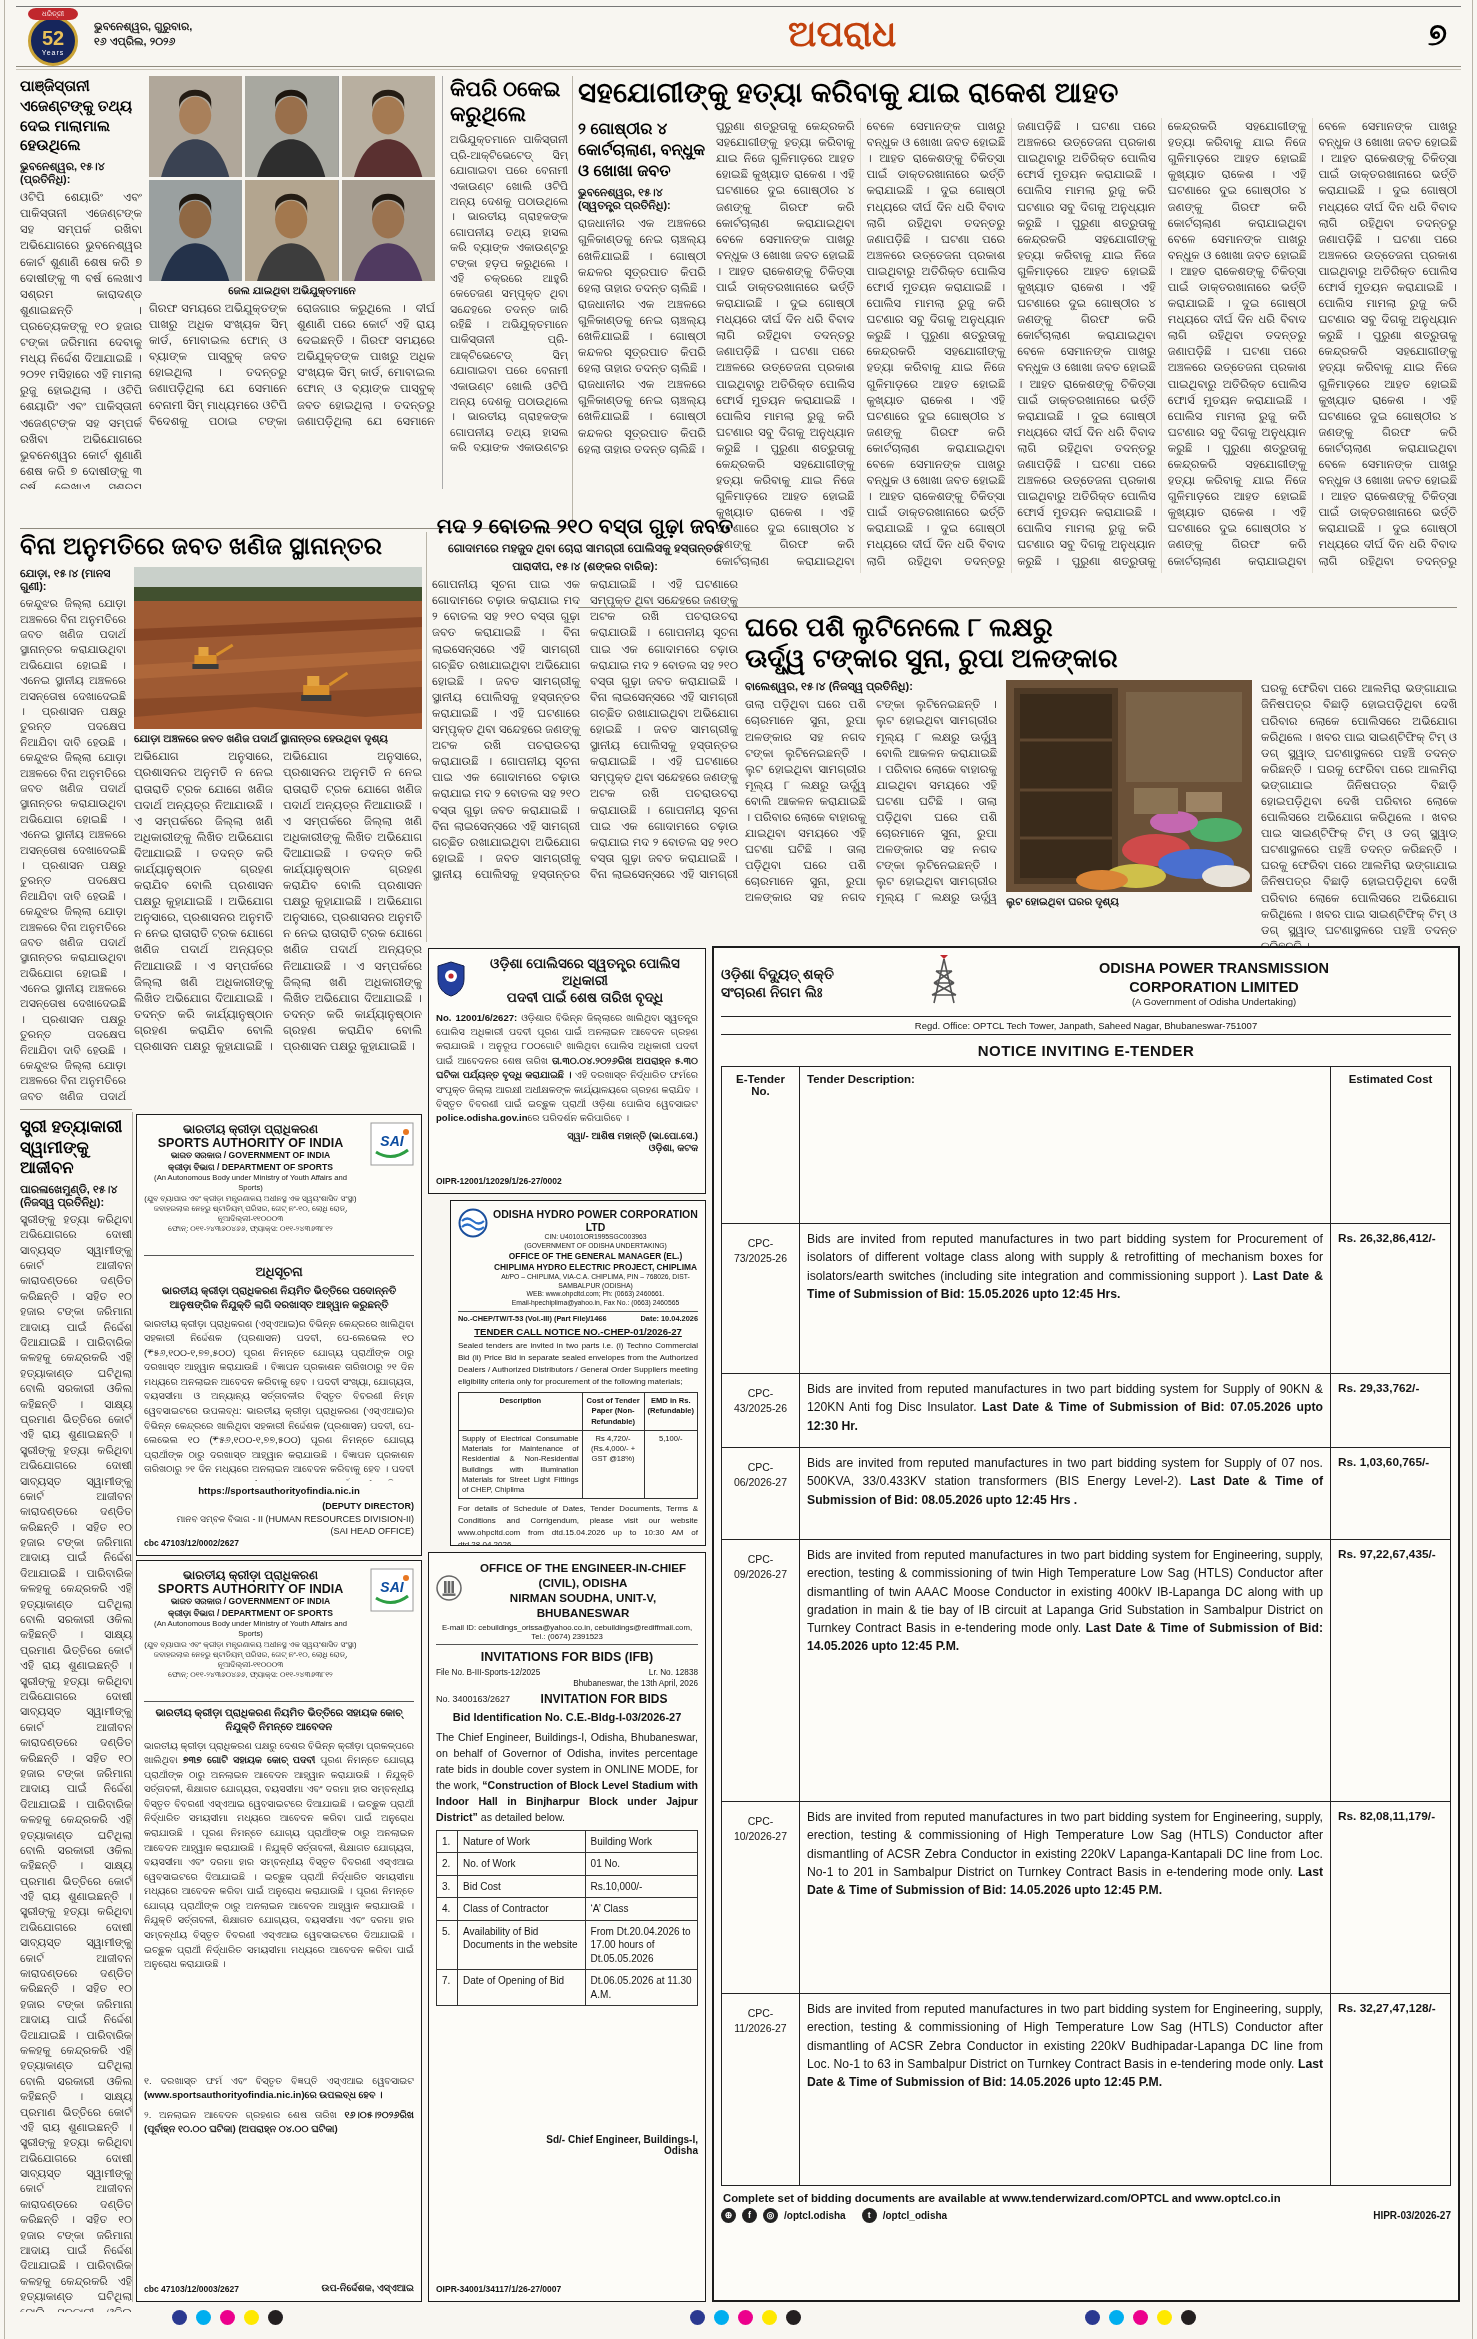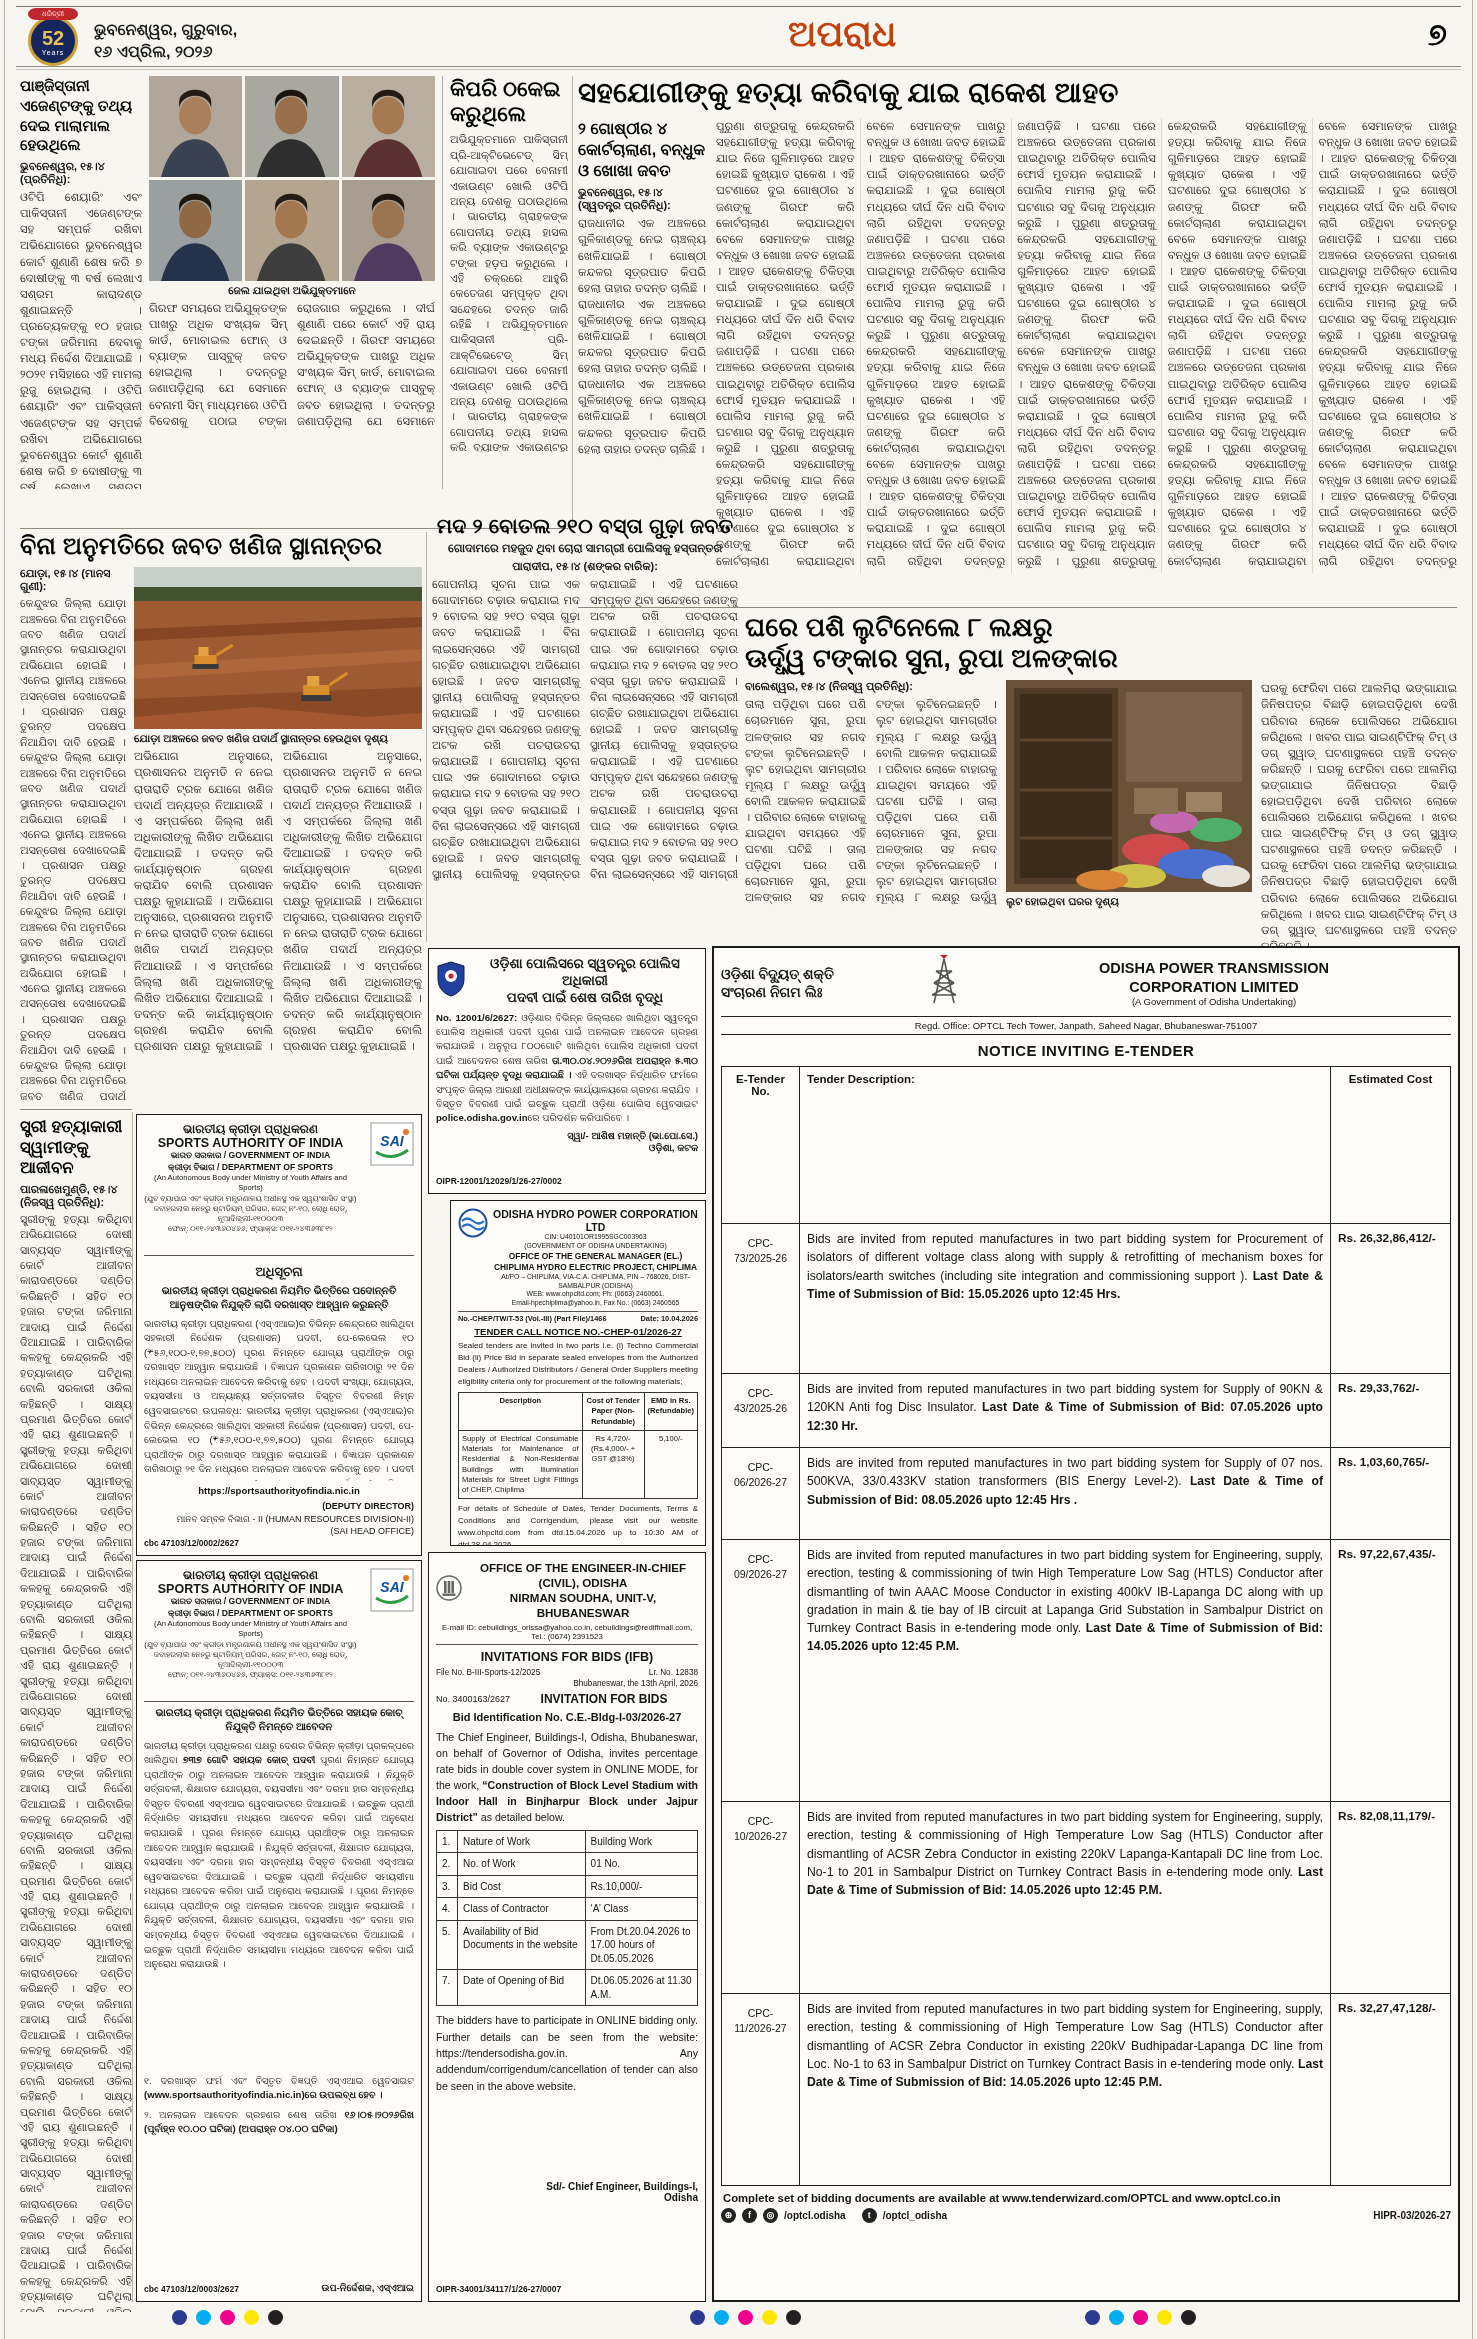"ଭୁବନେଶ୍ୱର, ଗୁରୁବାର," .mast-date { font-size: 16px -> 11px }
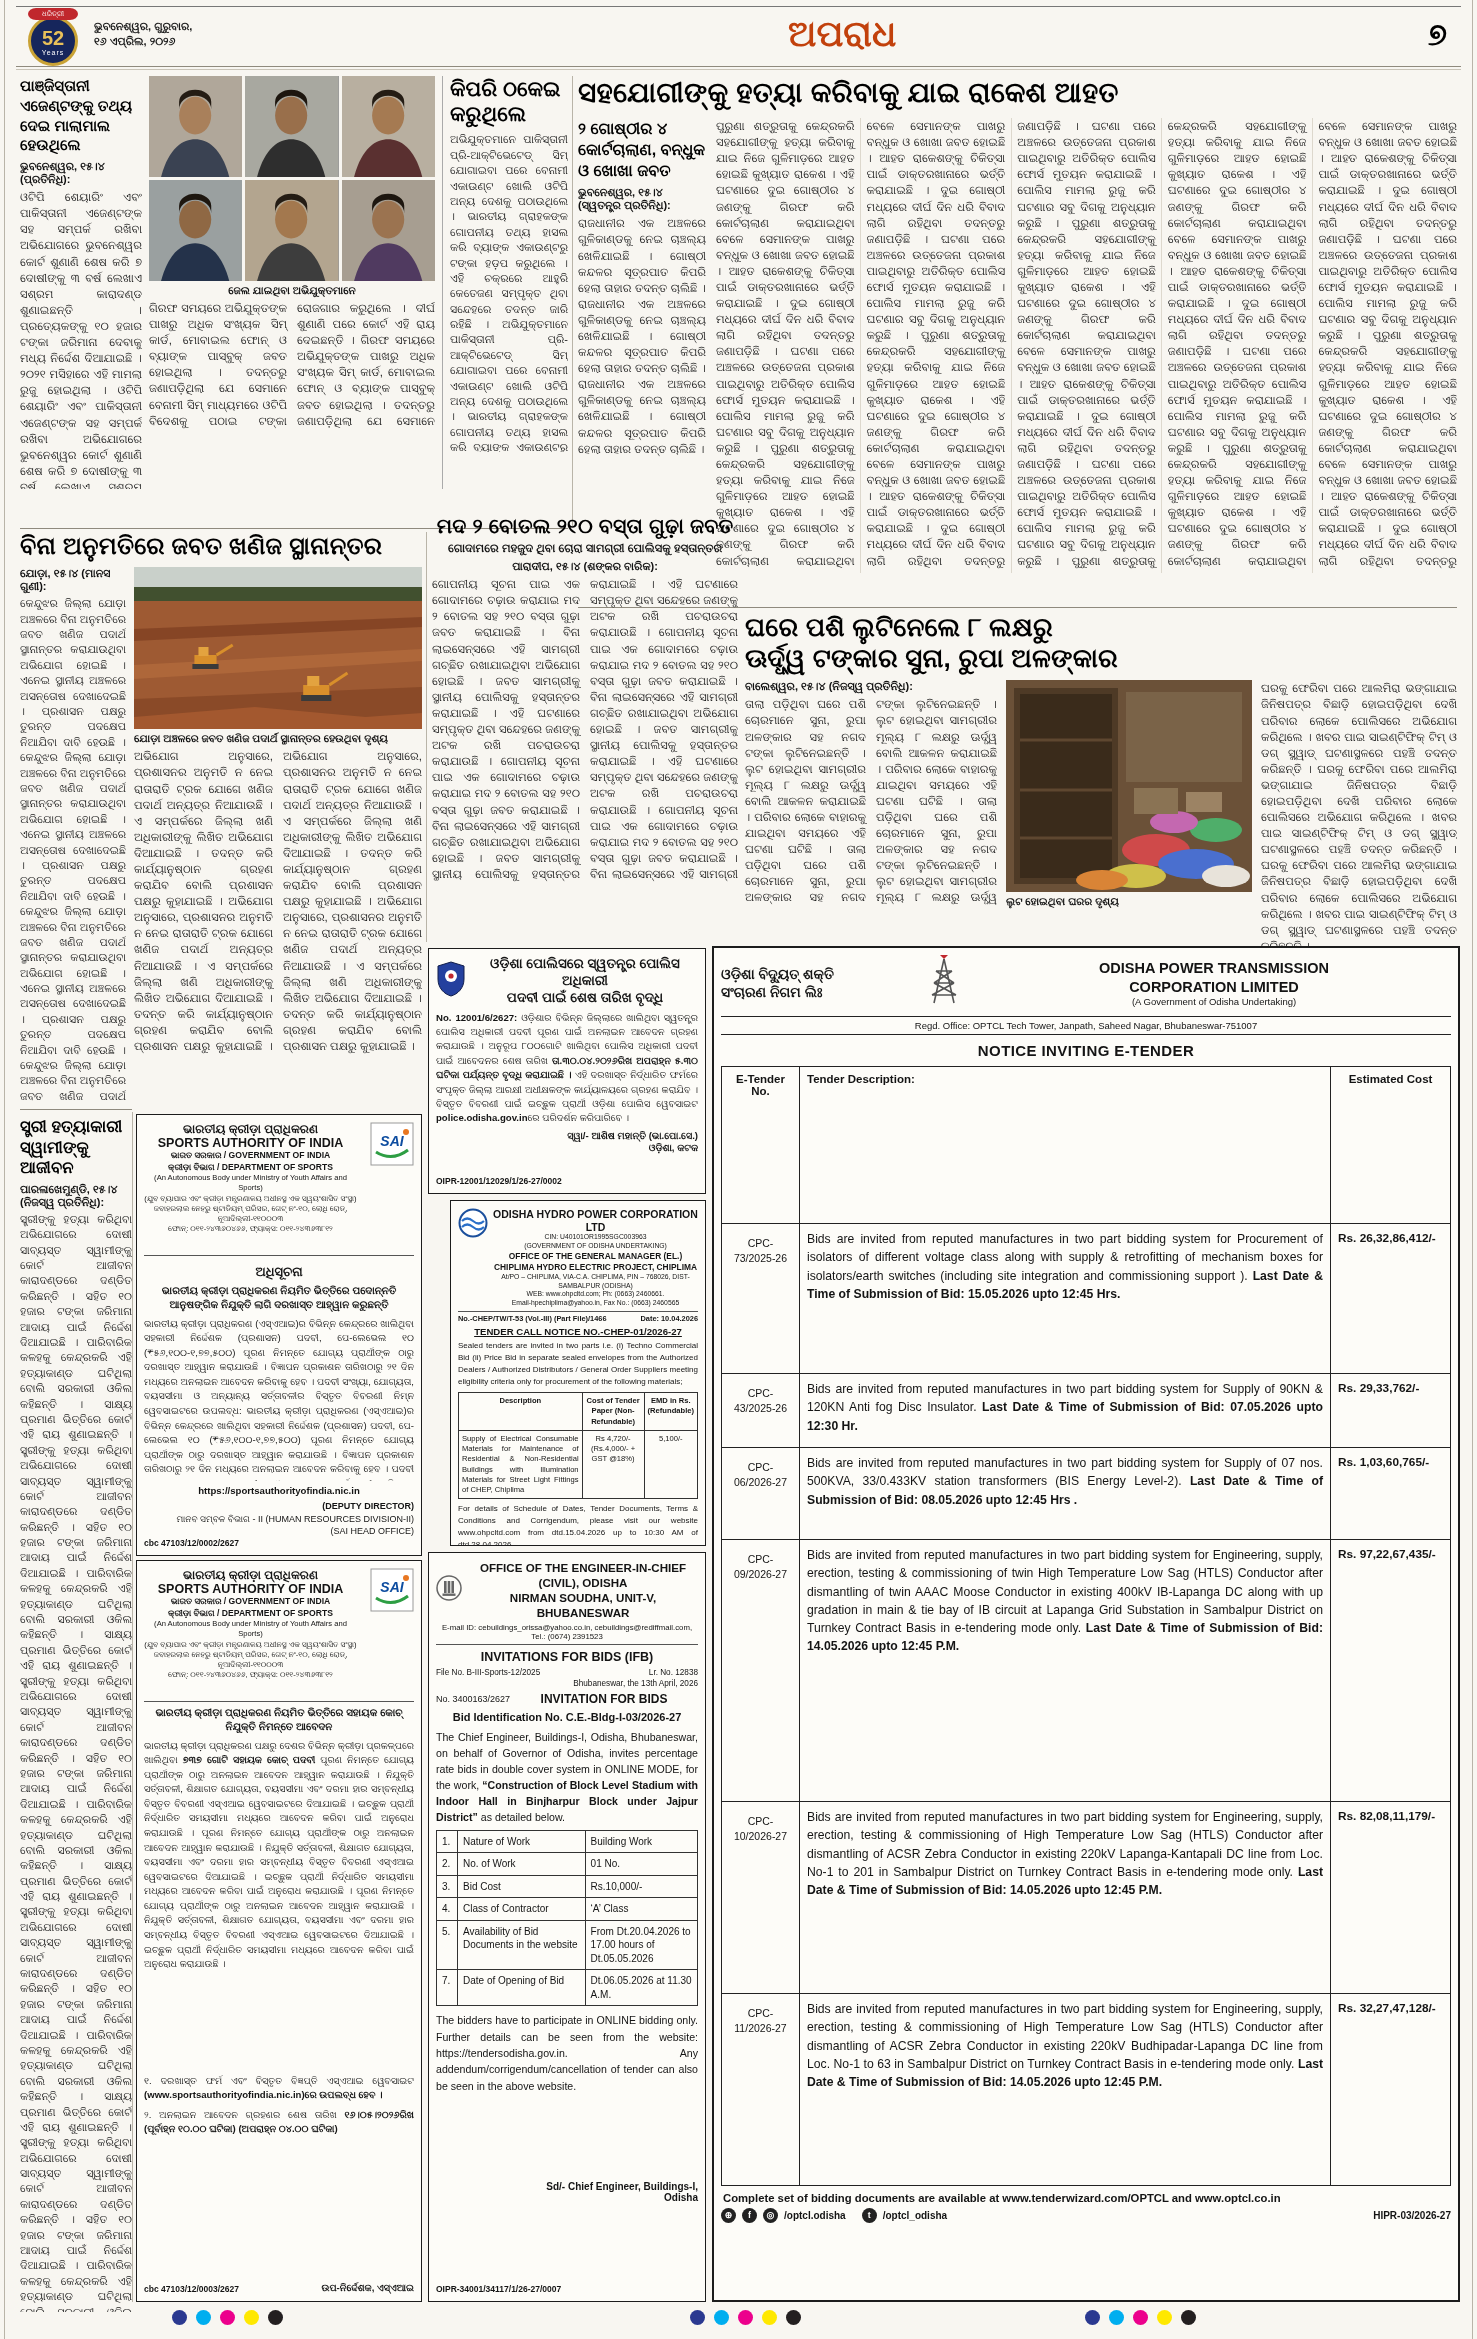"The bidders have to participate" p { html: <p>The bidders have to participate in ONLINE bidding only. Further details can be seen from the website: https://tendersodisha.gov.in. Any addendum/corrigendum/cancellation of tender can also be seen in the above website.</p> -> none }
